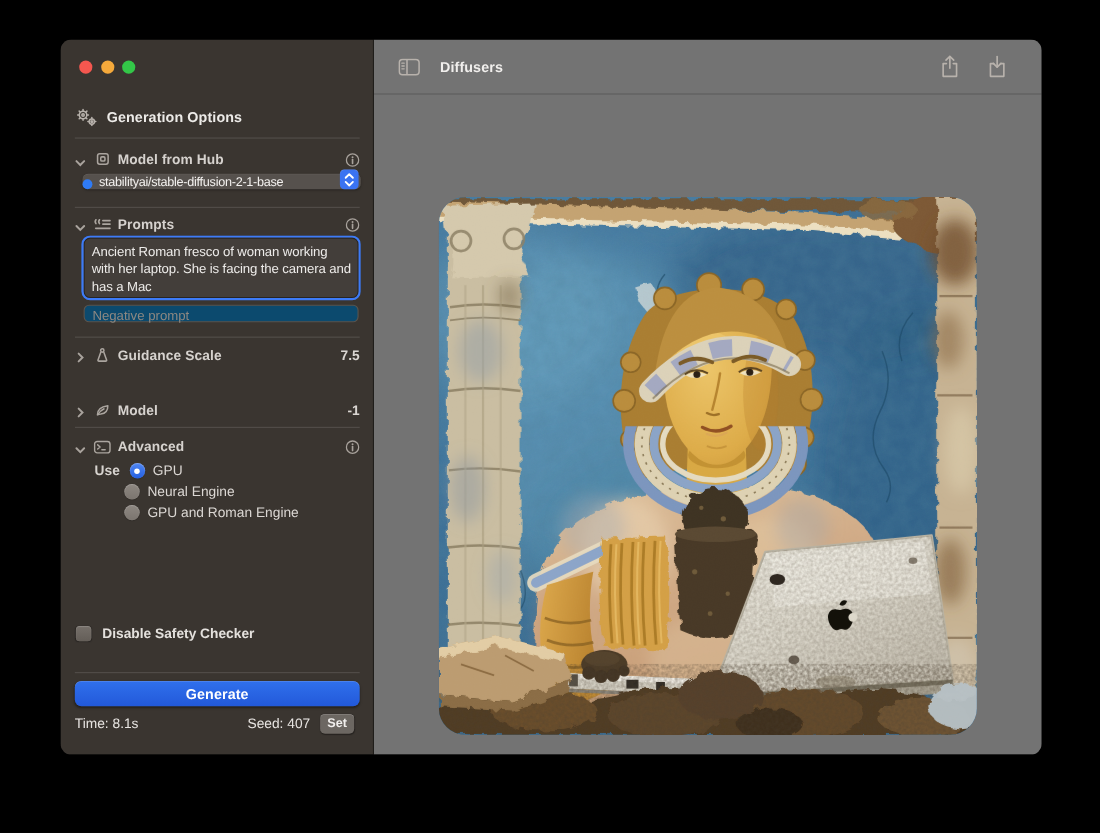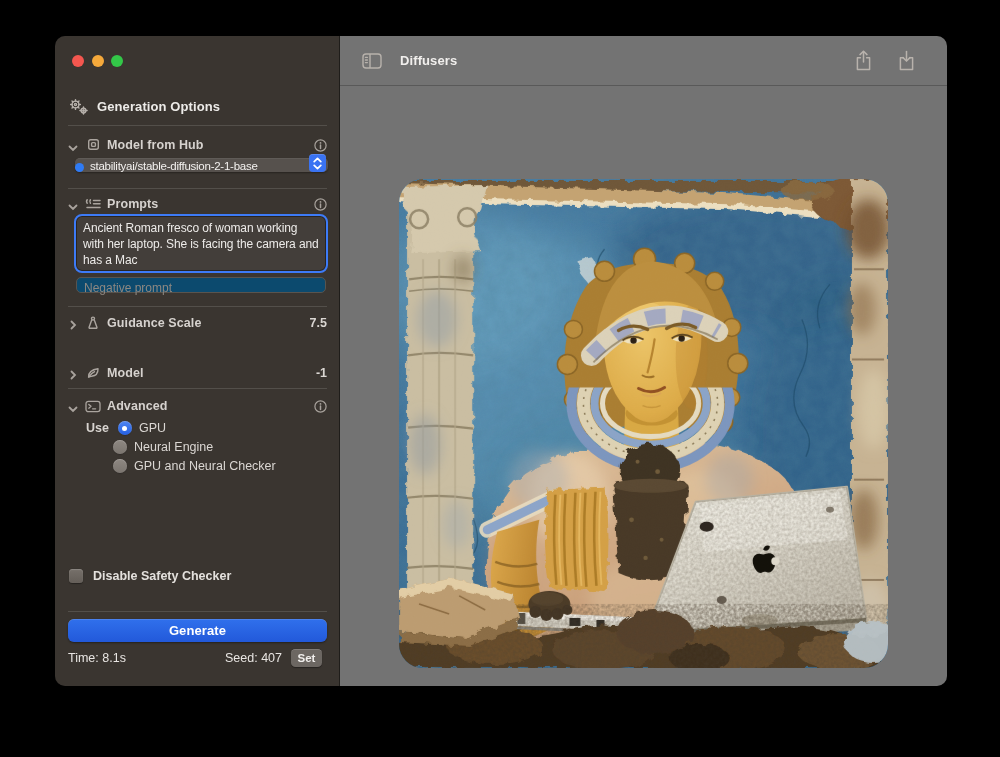"GPU and Neural Checker" span.rlabel { text: Neural Checker -> Roman Engine }
